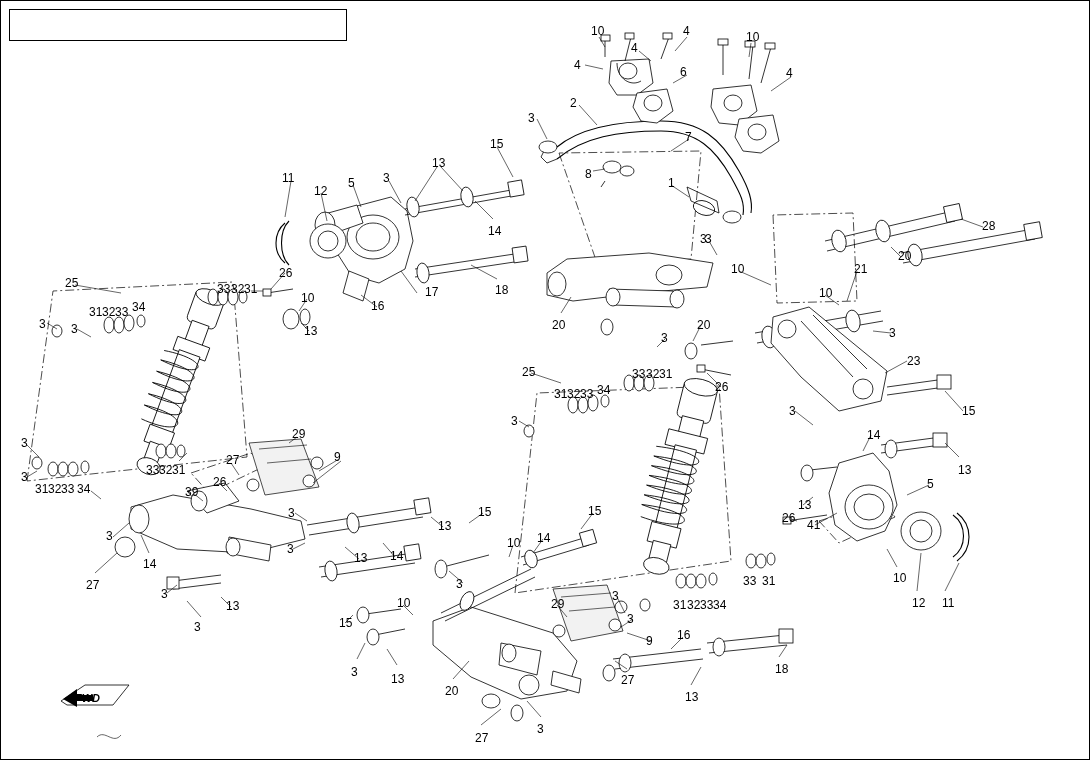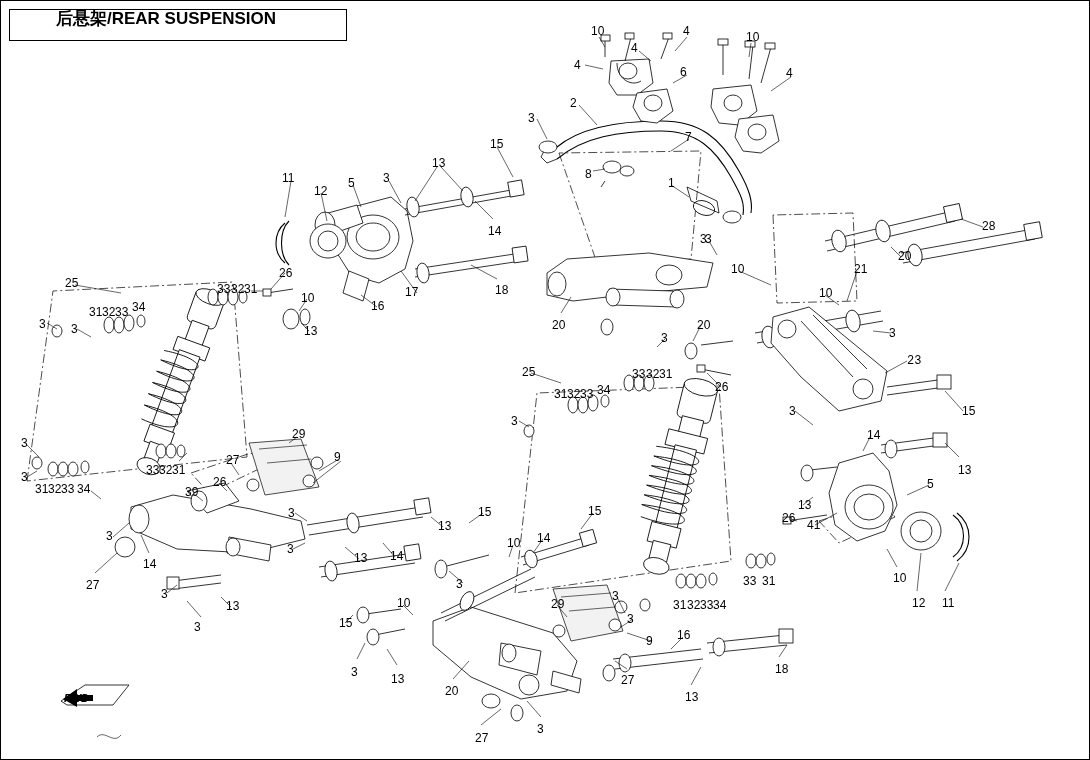"后悬架/REAR SUSPENSION" div { html: <div>后悬架/REAR SUSPENSION</div> -> none }
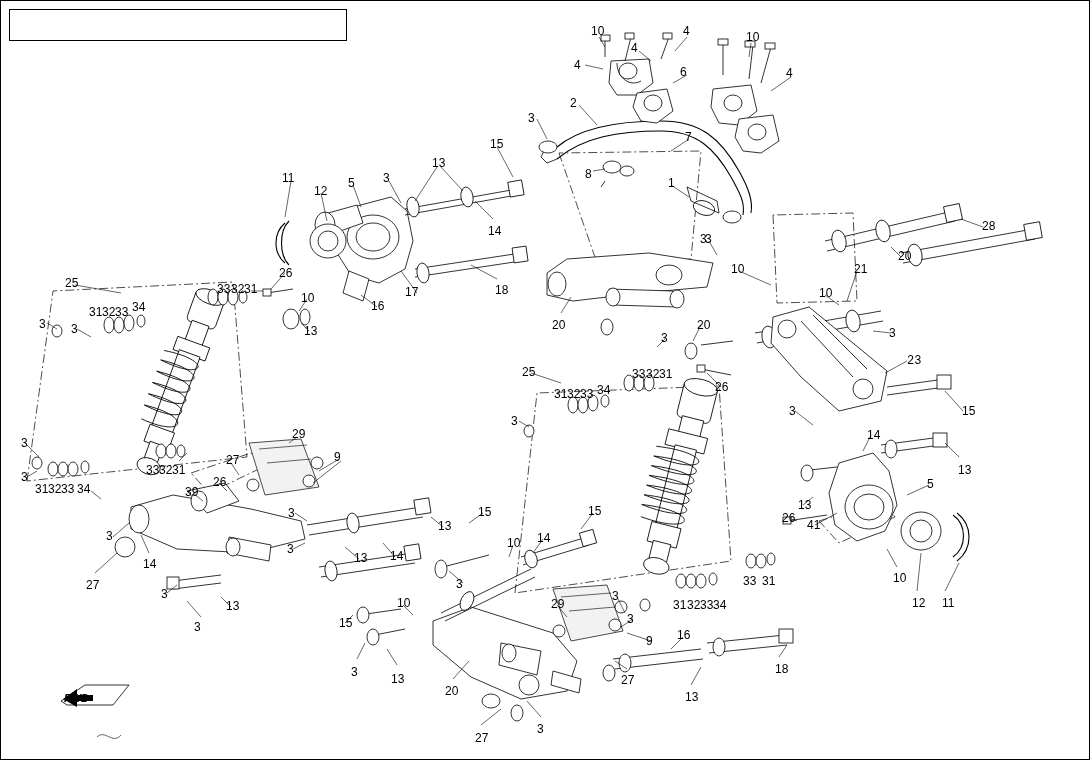"17" div.callout { left: 404px -> 424px }
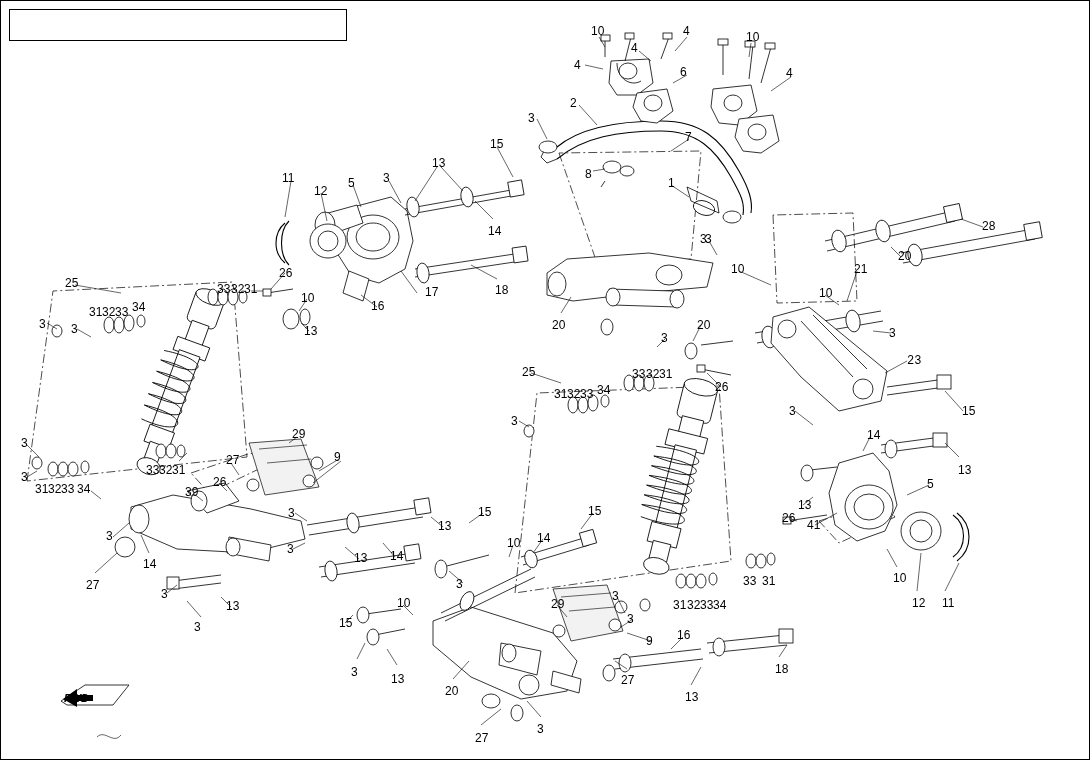"23" div.callout { font-family: Liberation Mono, monospace -> none }
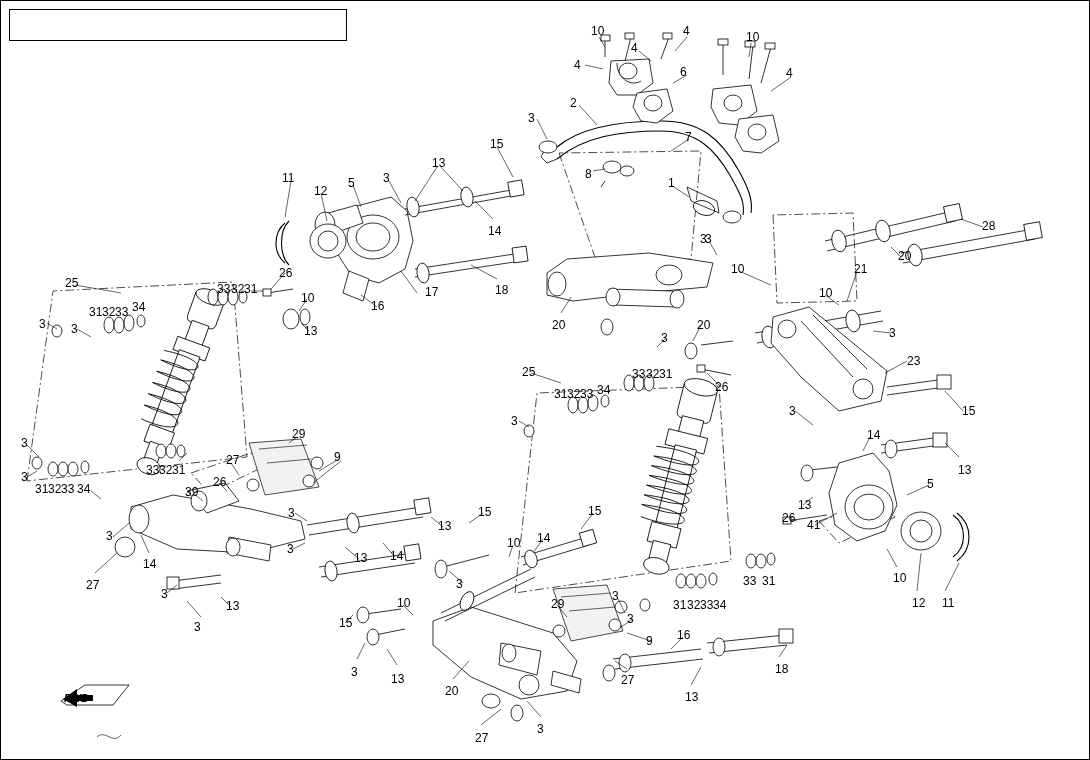"FWD" #fwd-label { left: 63px -> 74px }
